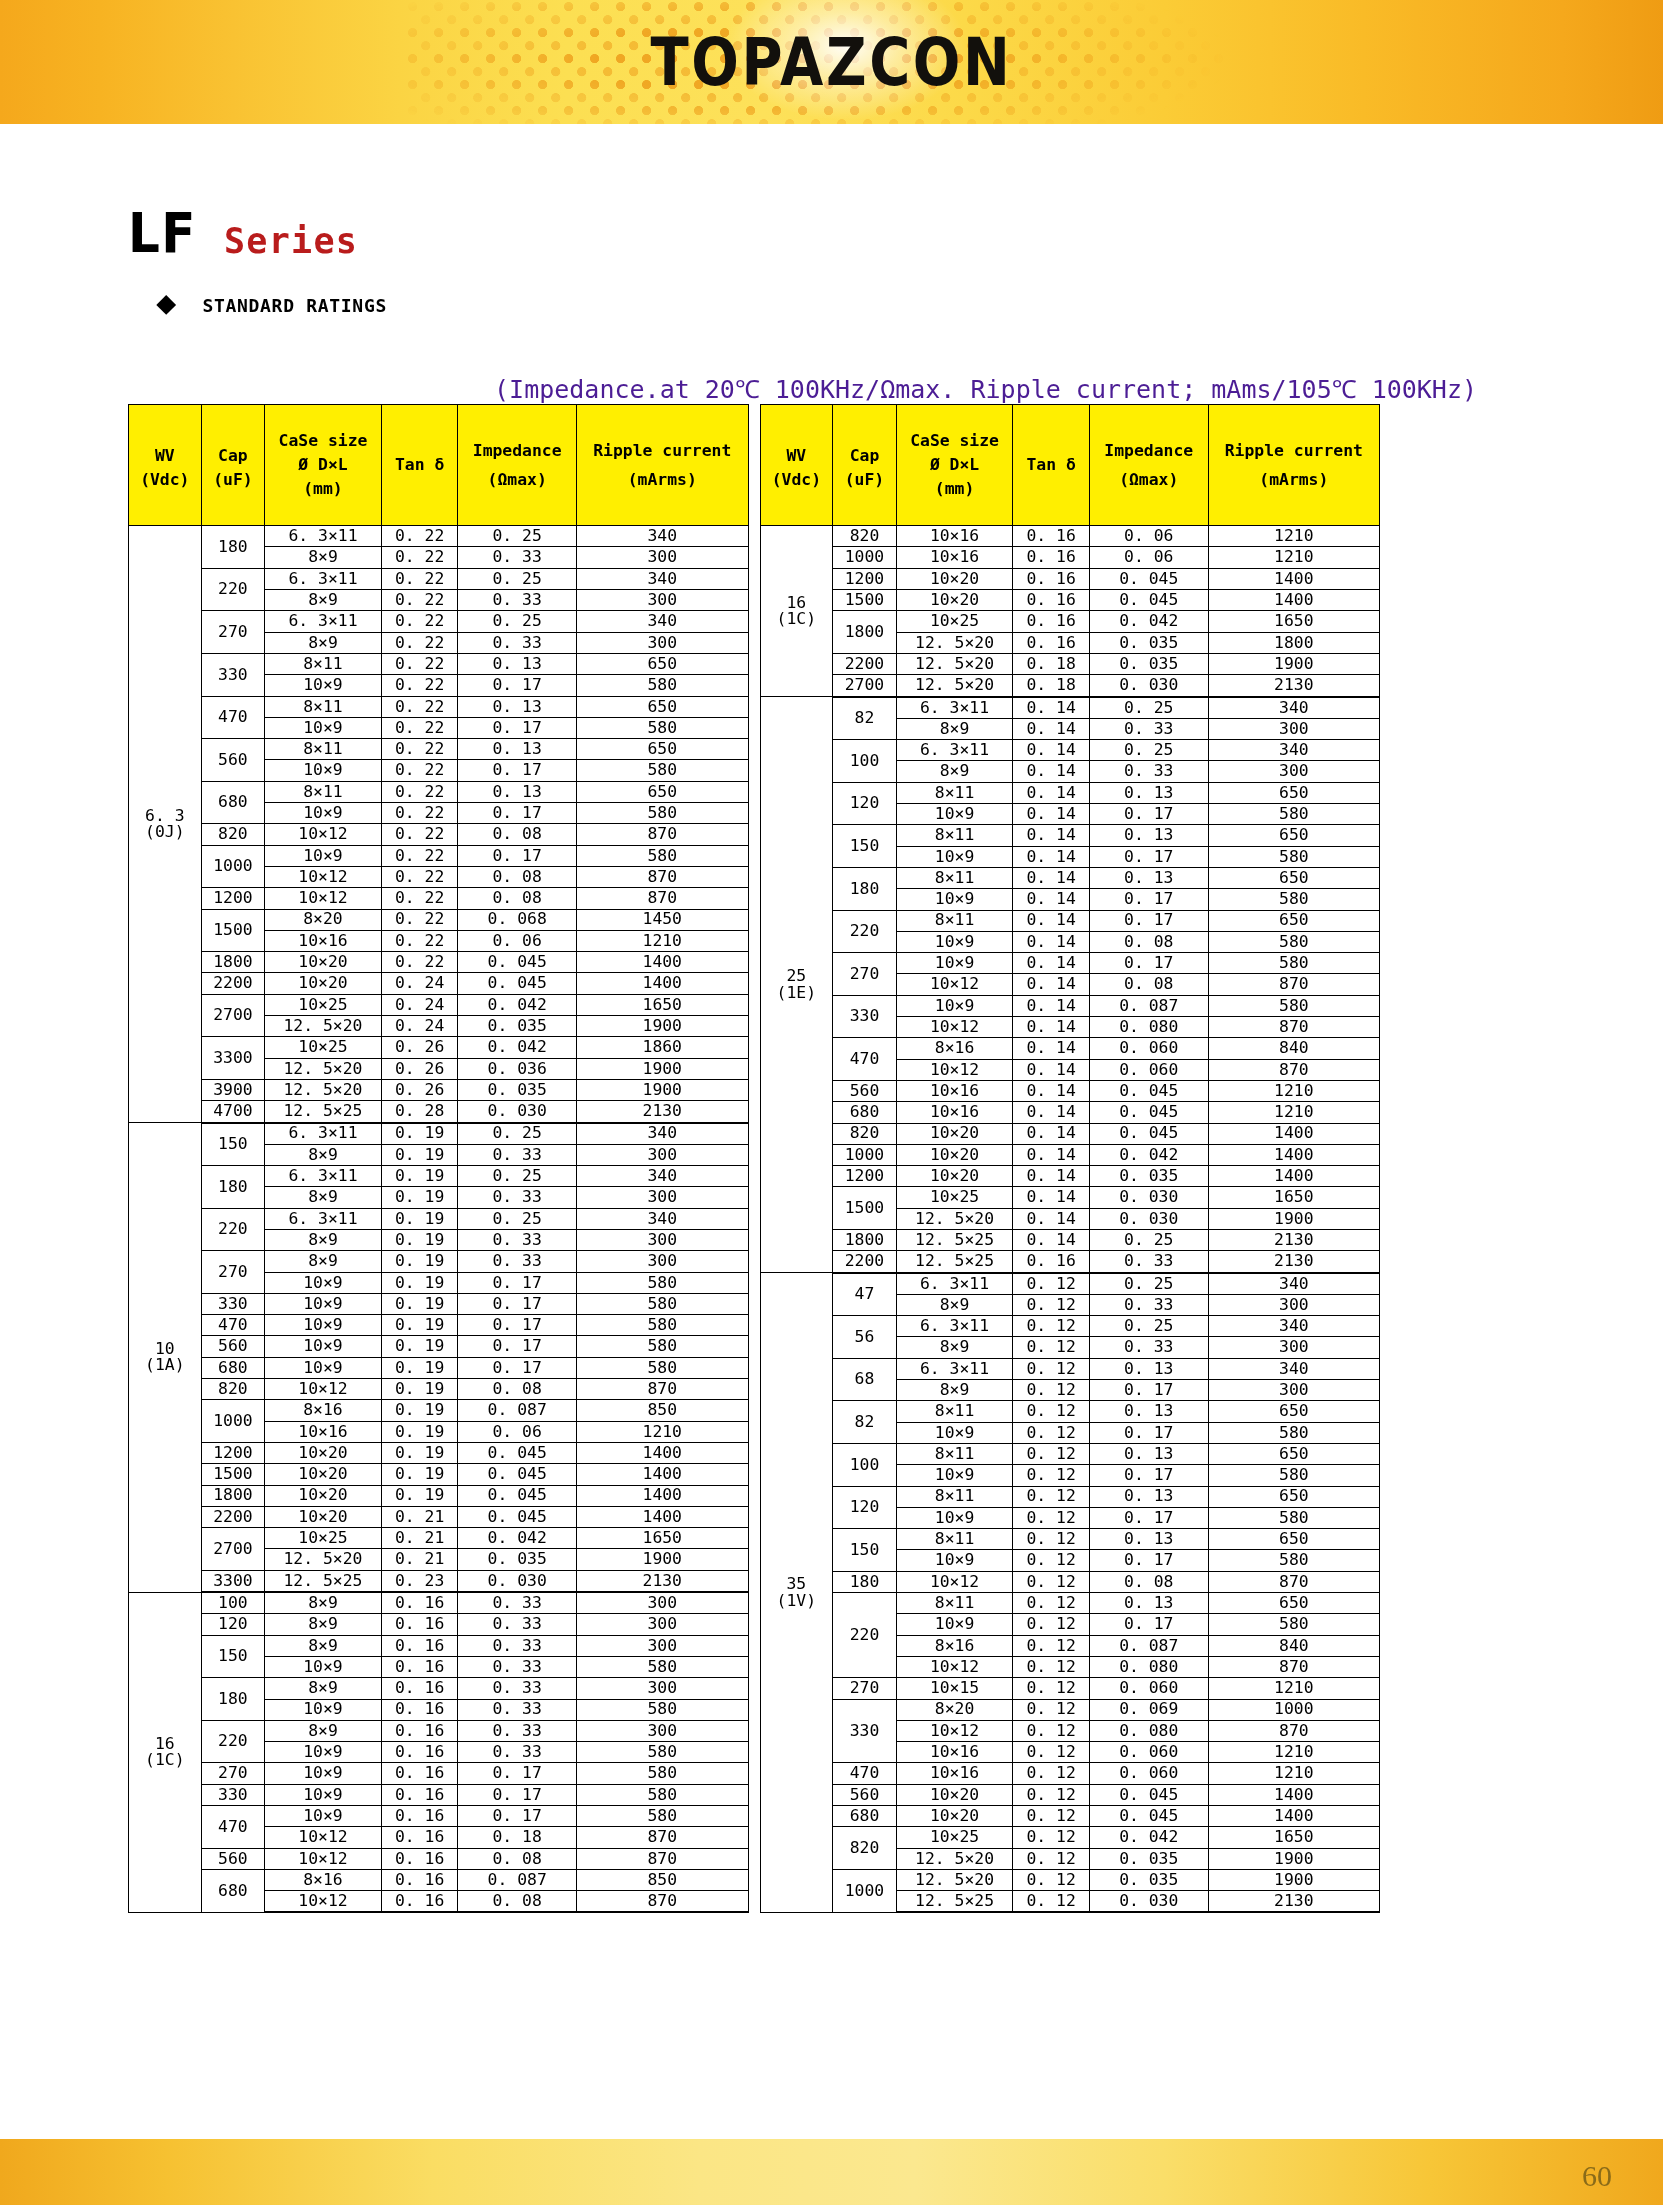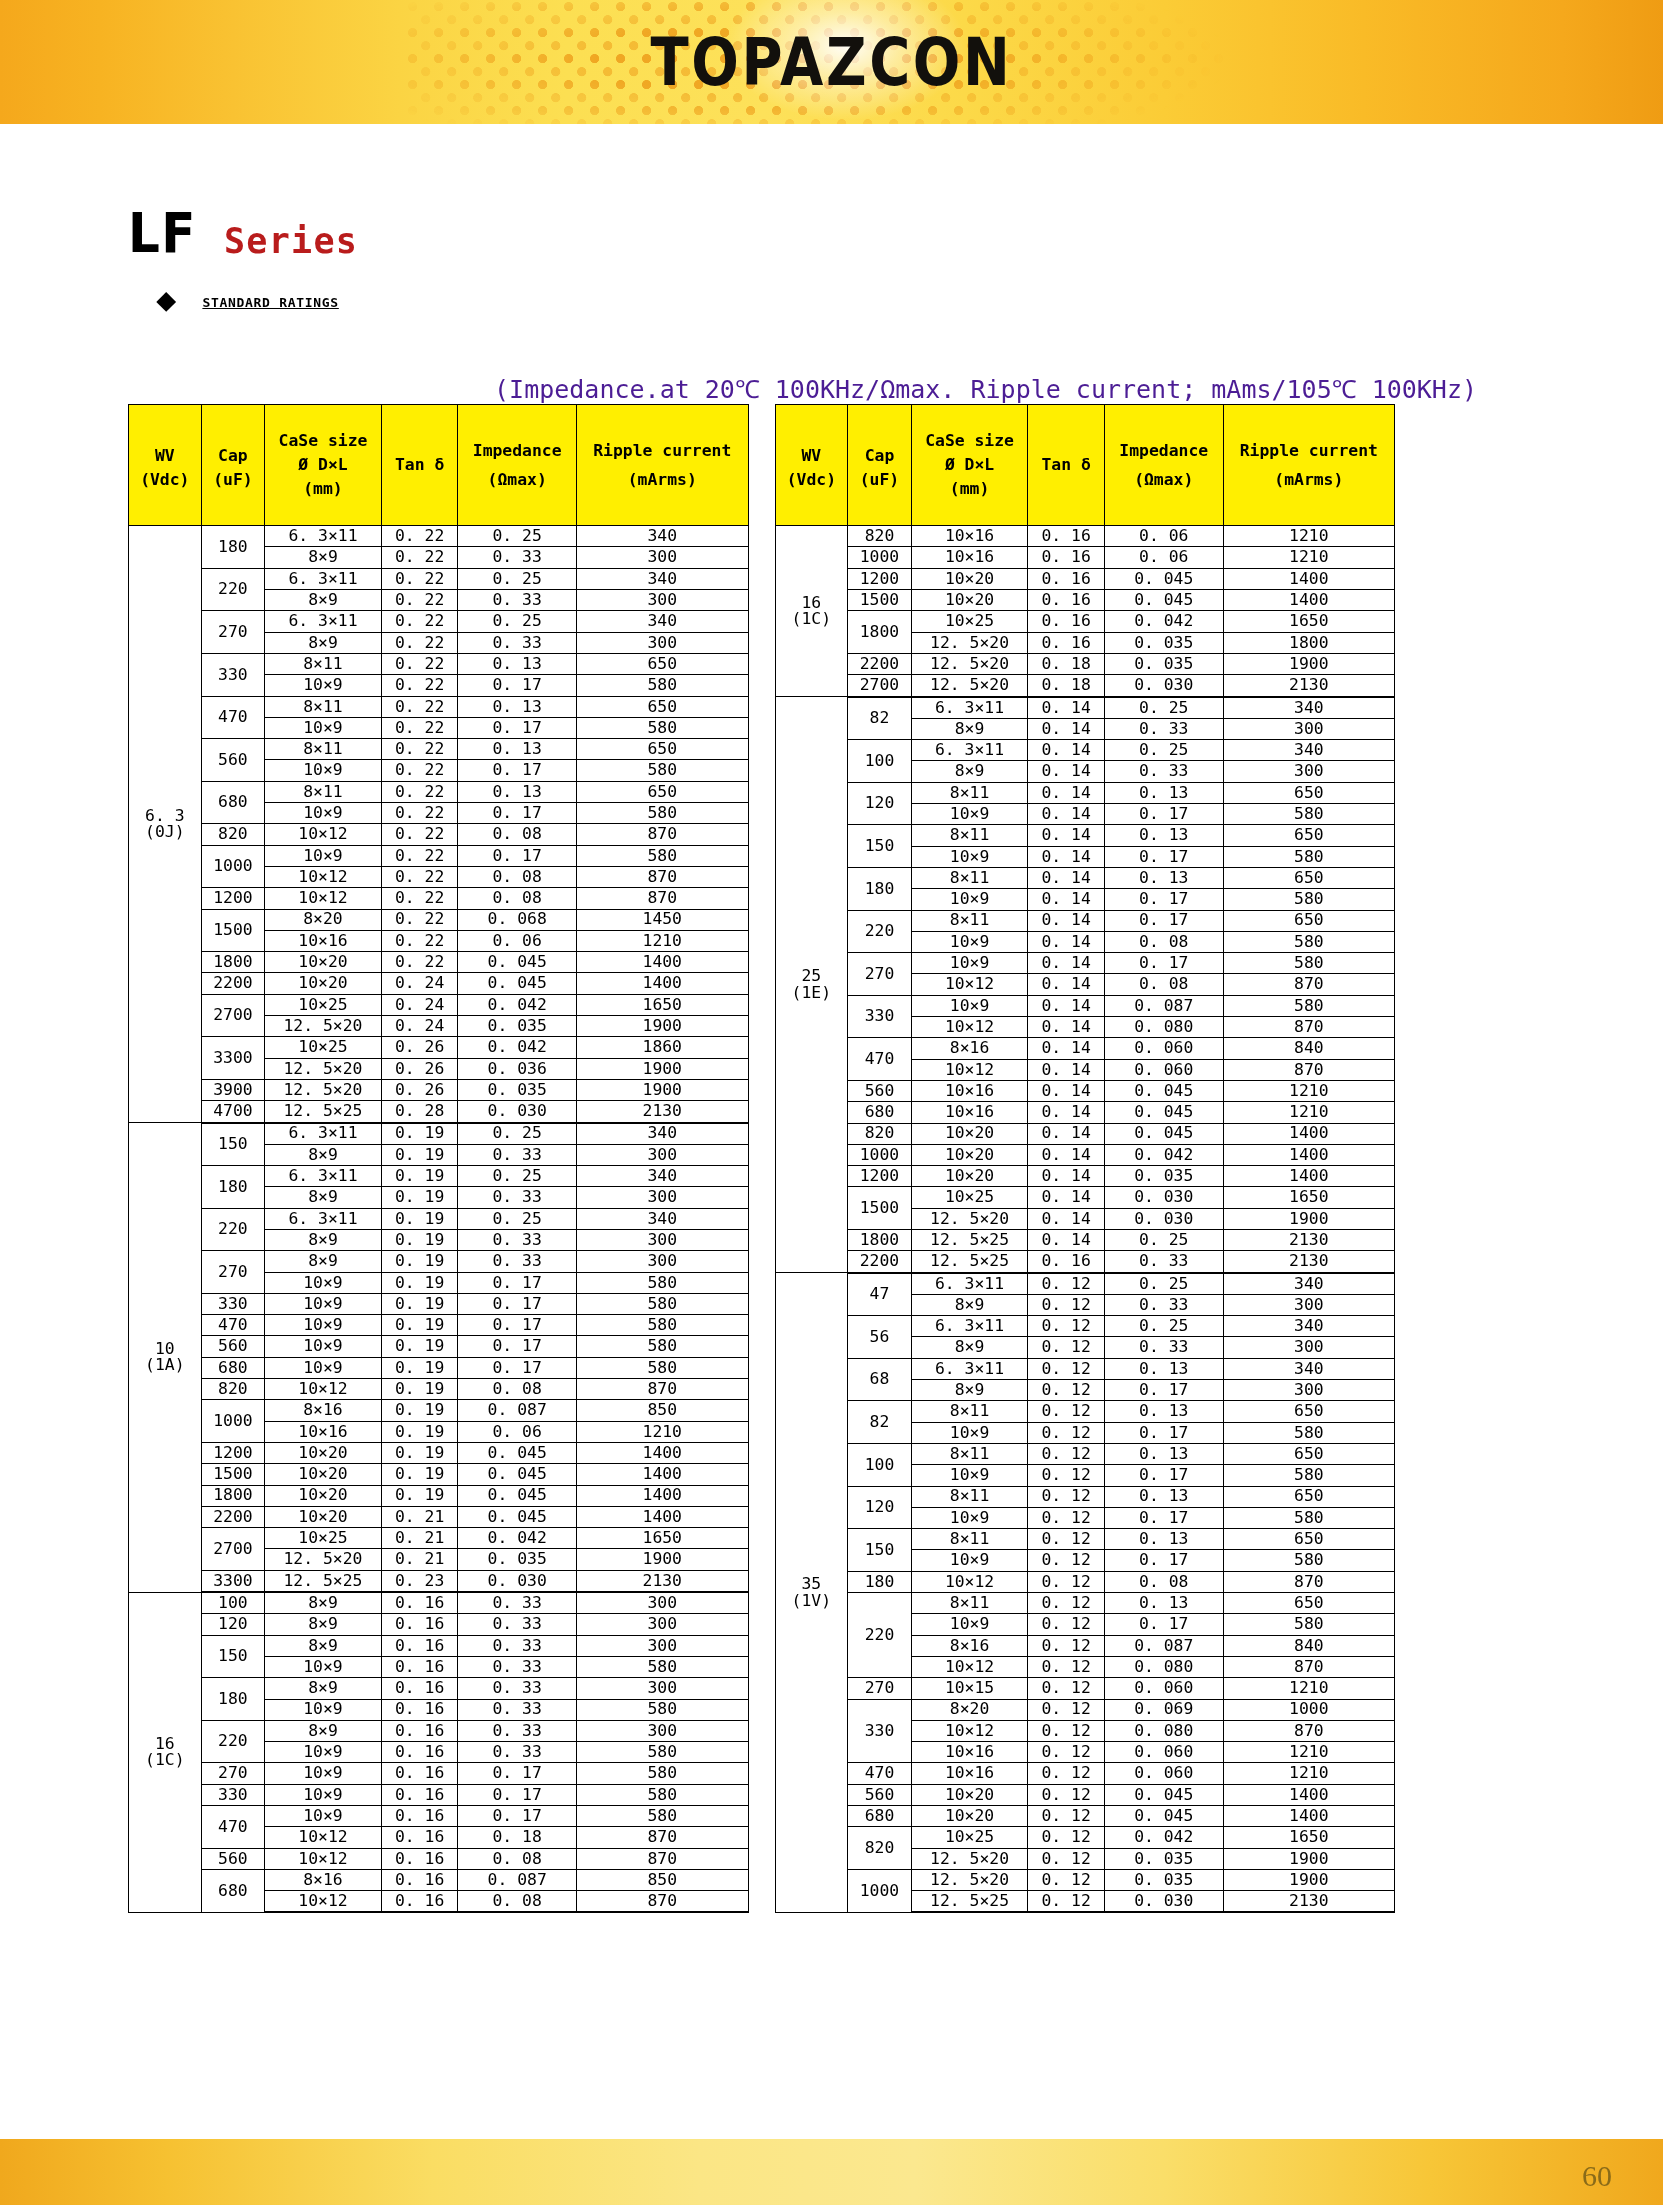"STANDARD RATINGS" .subtitle-text { font-size: 13px -> 18px; text-decoration: underline -> none }
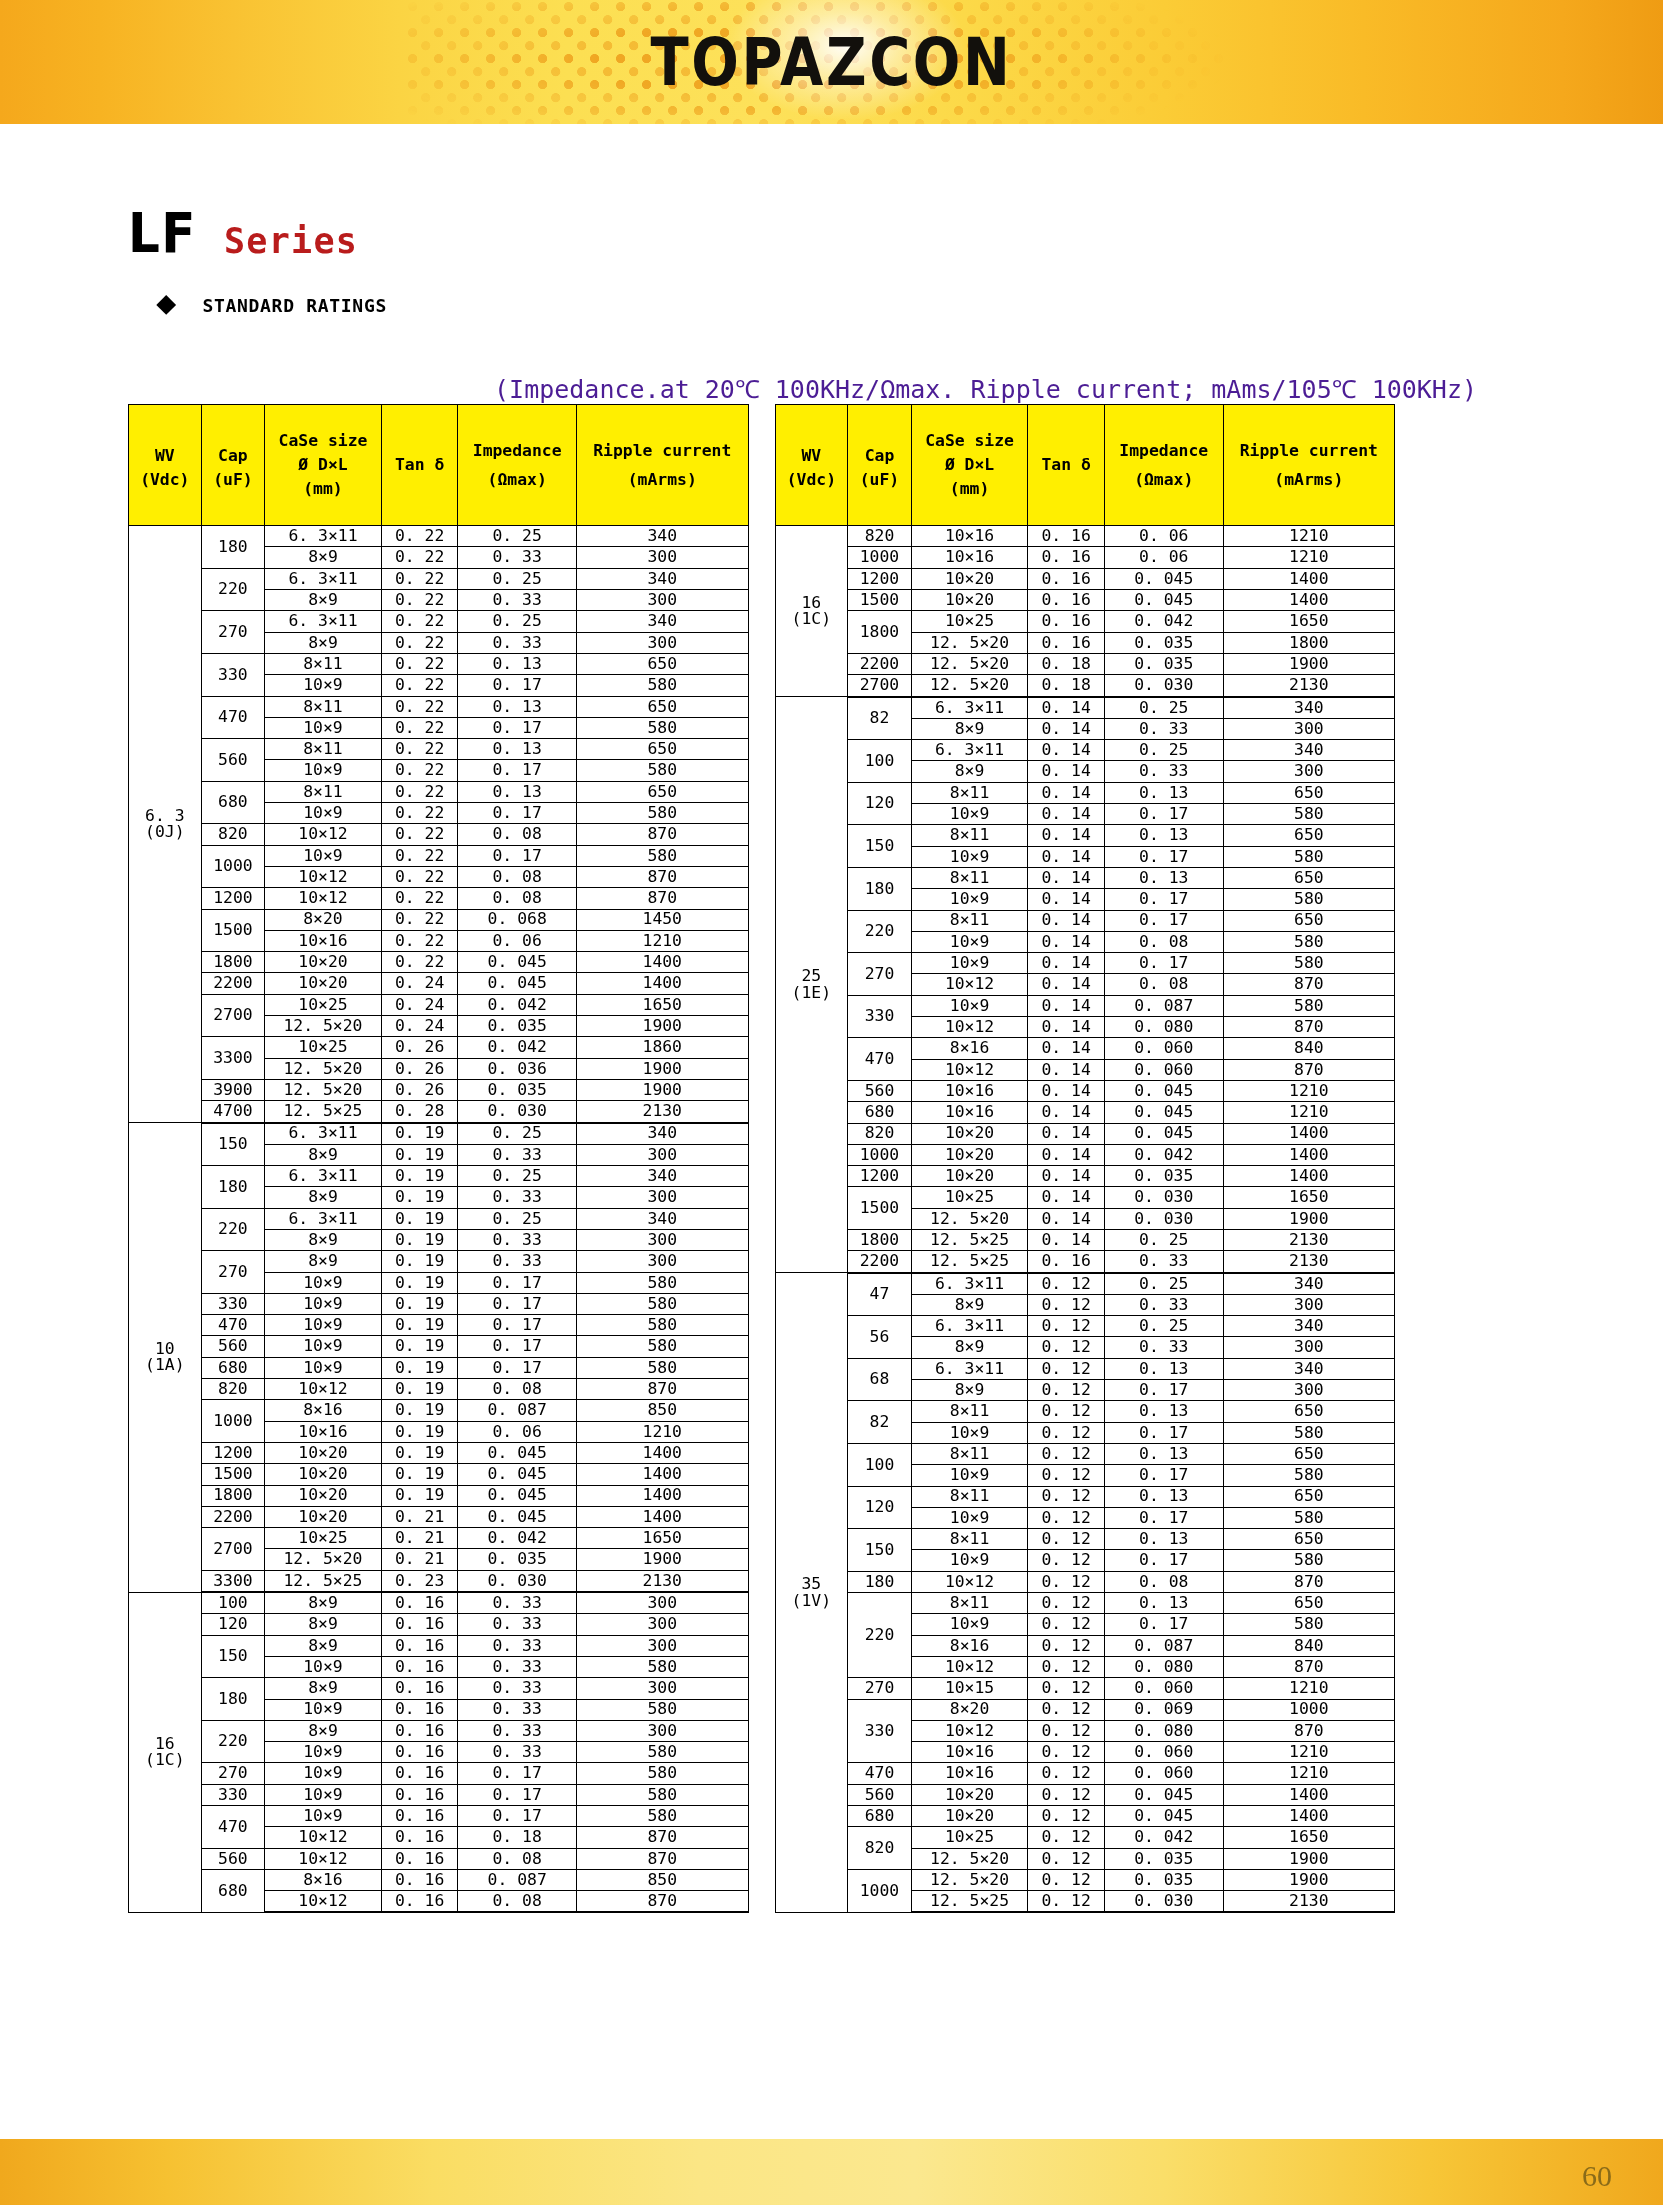"WV" .tables { gap: 26px -> 11px }
